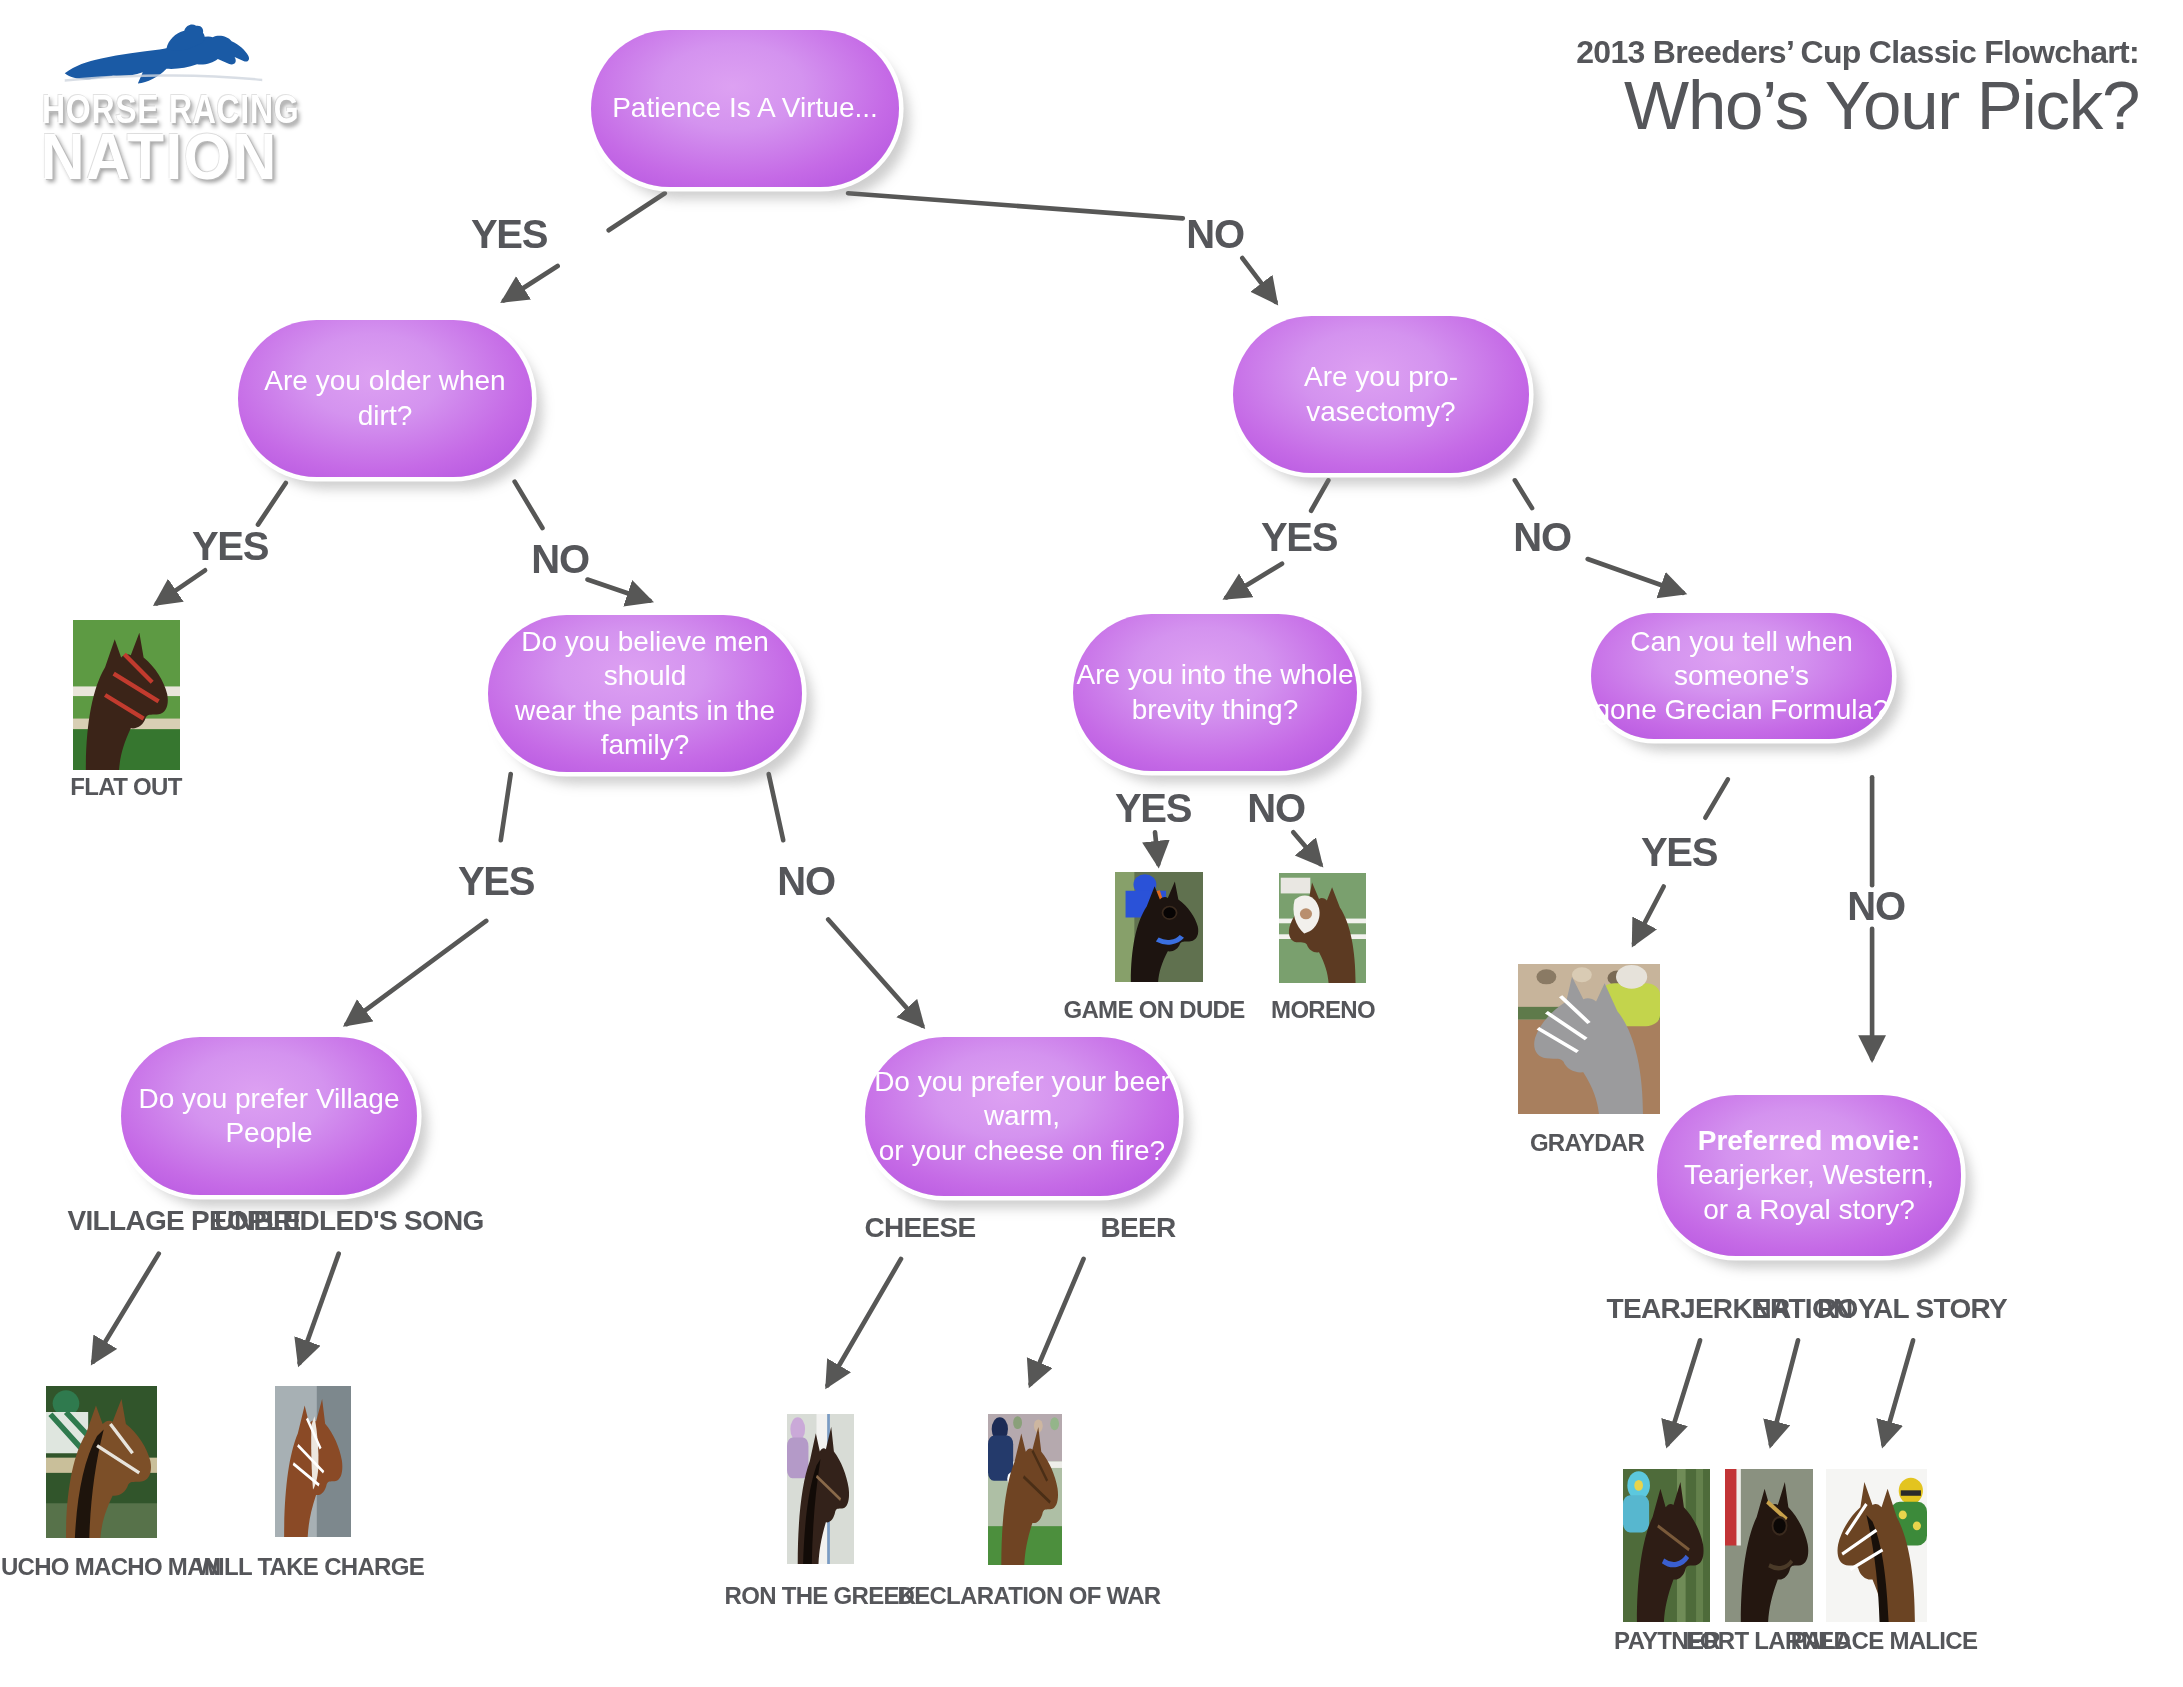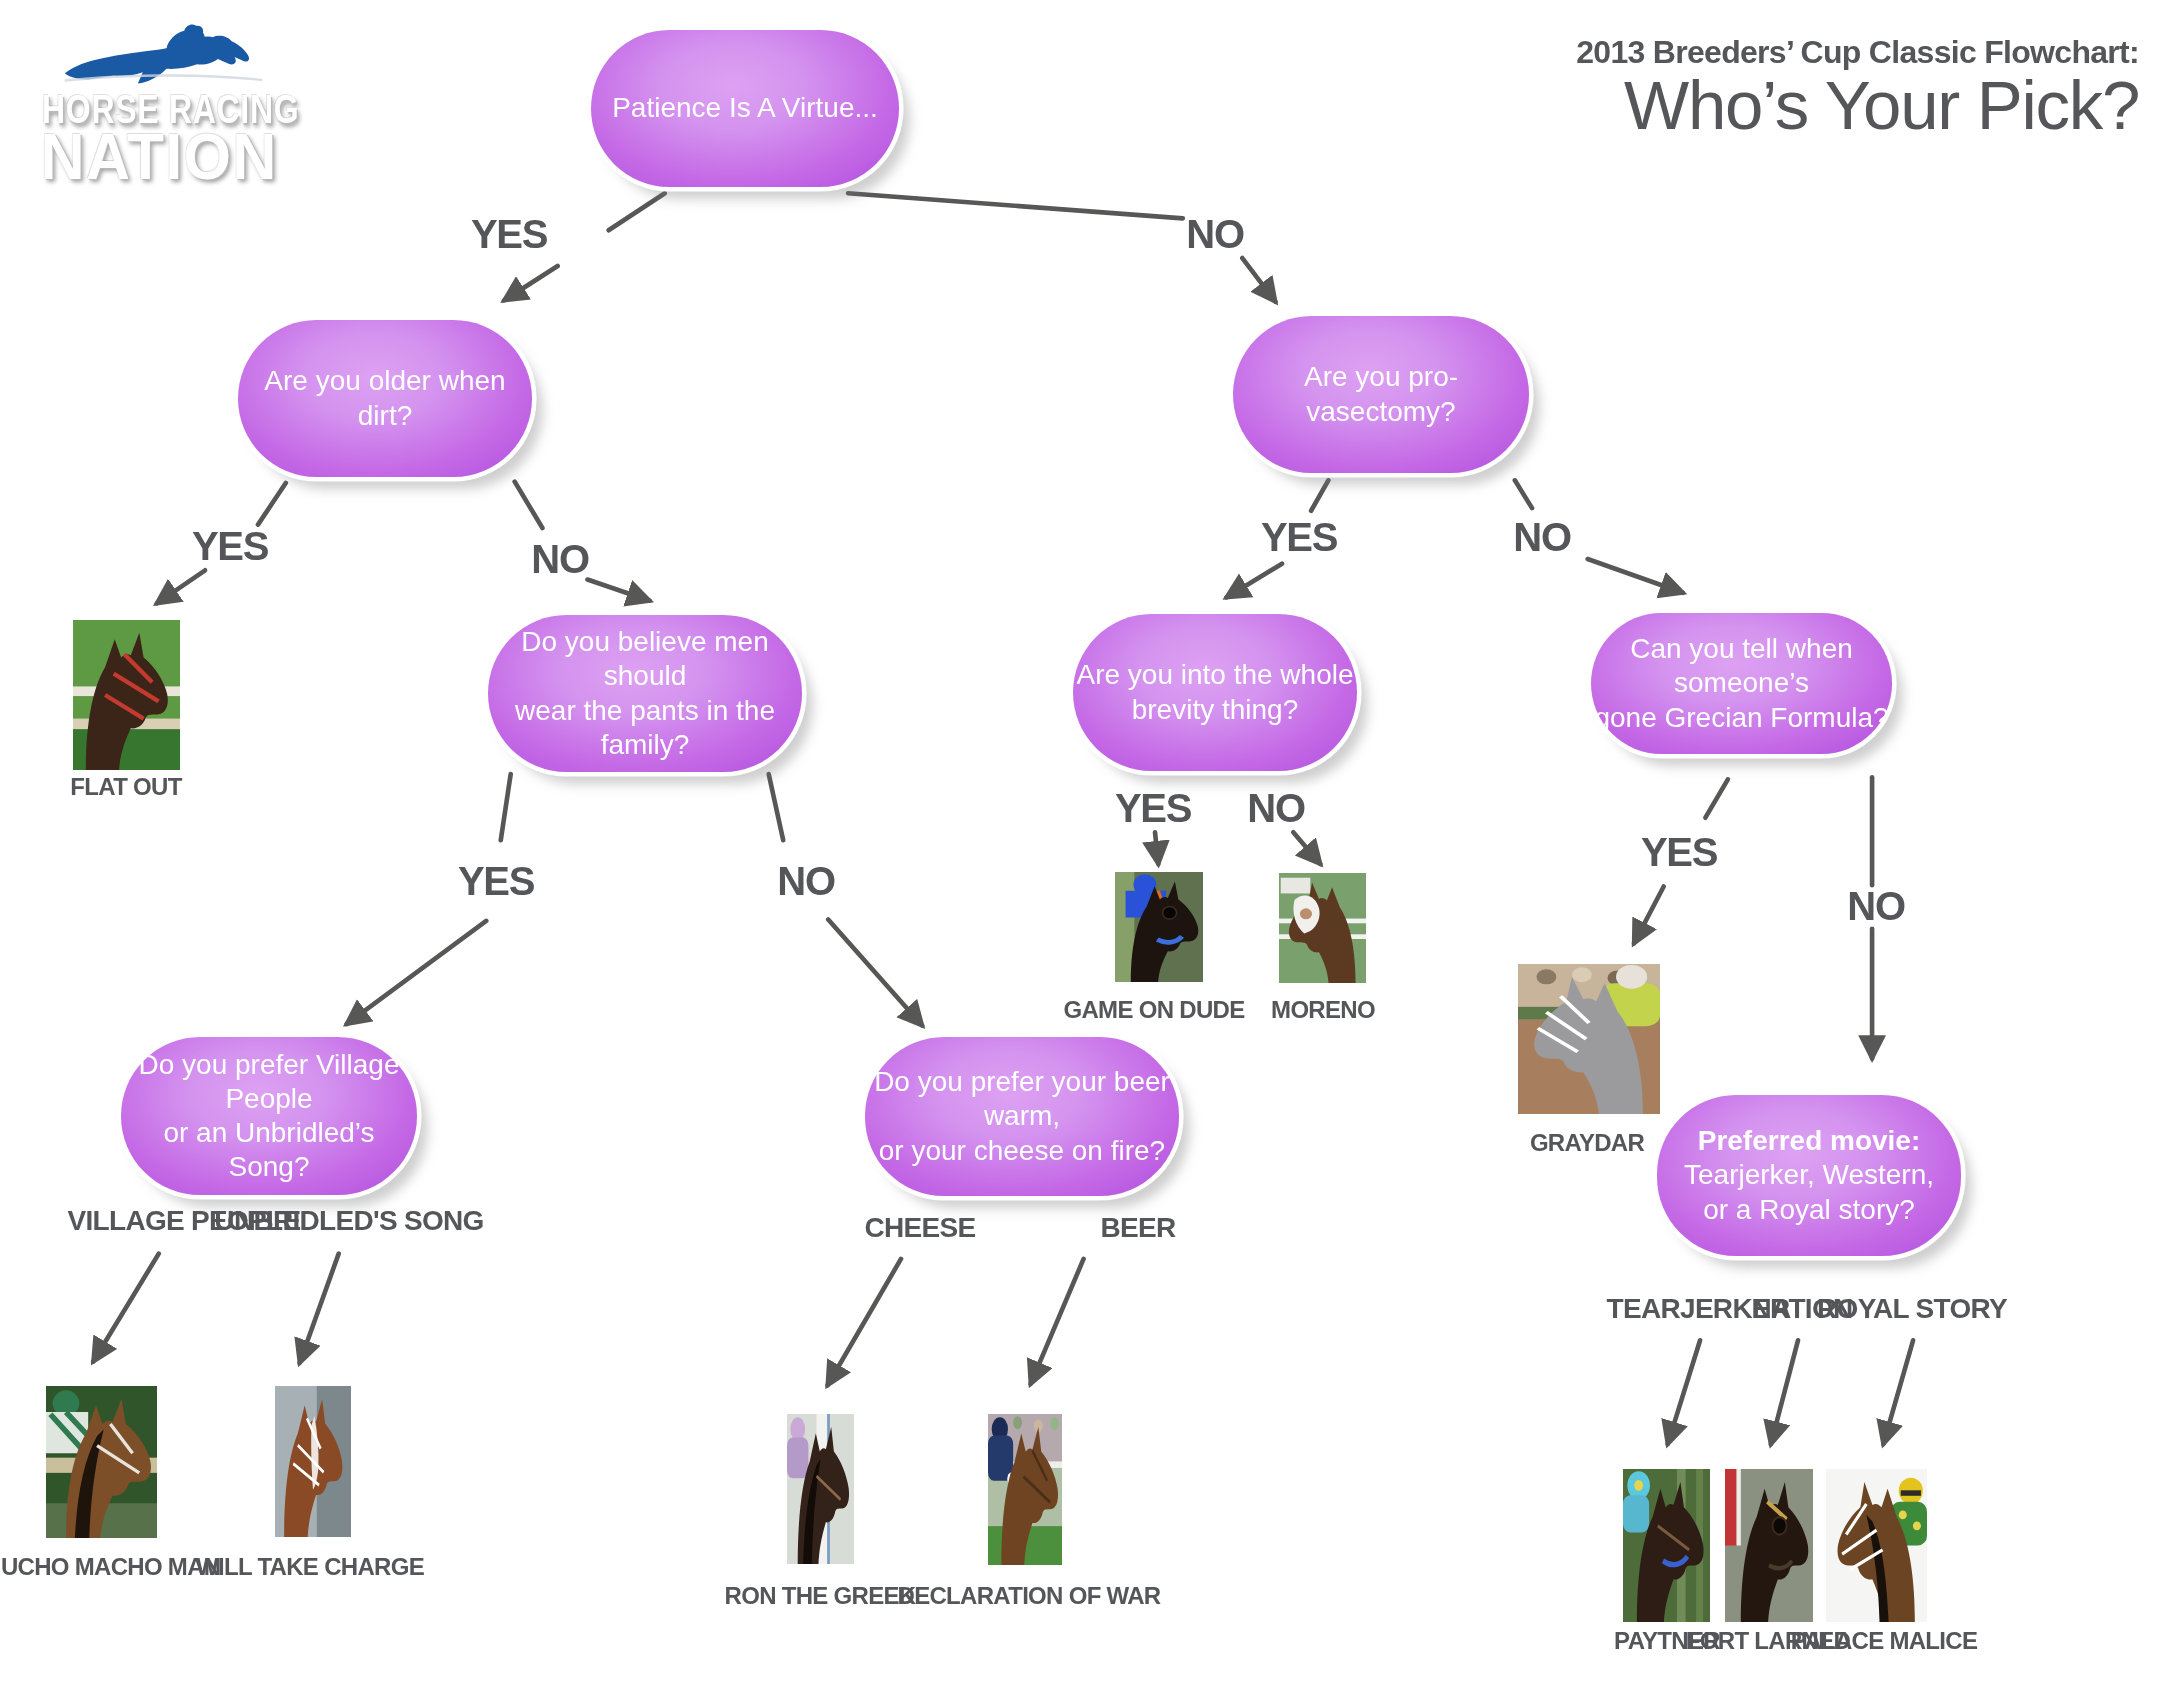"Can you tell when someone’s" #n-grecian { height: 141px -> 126px }
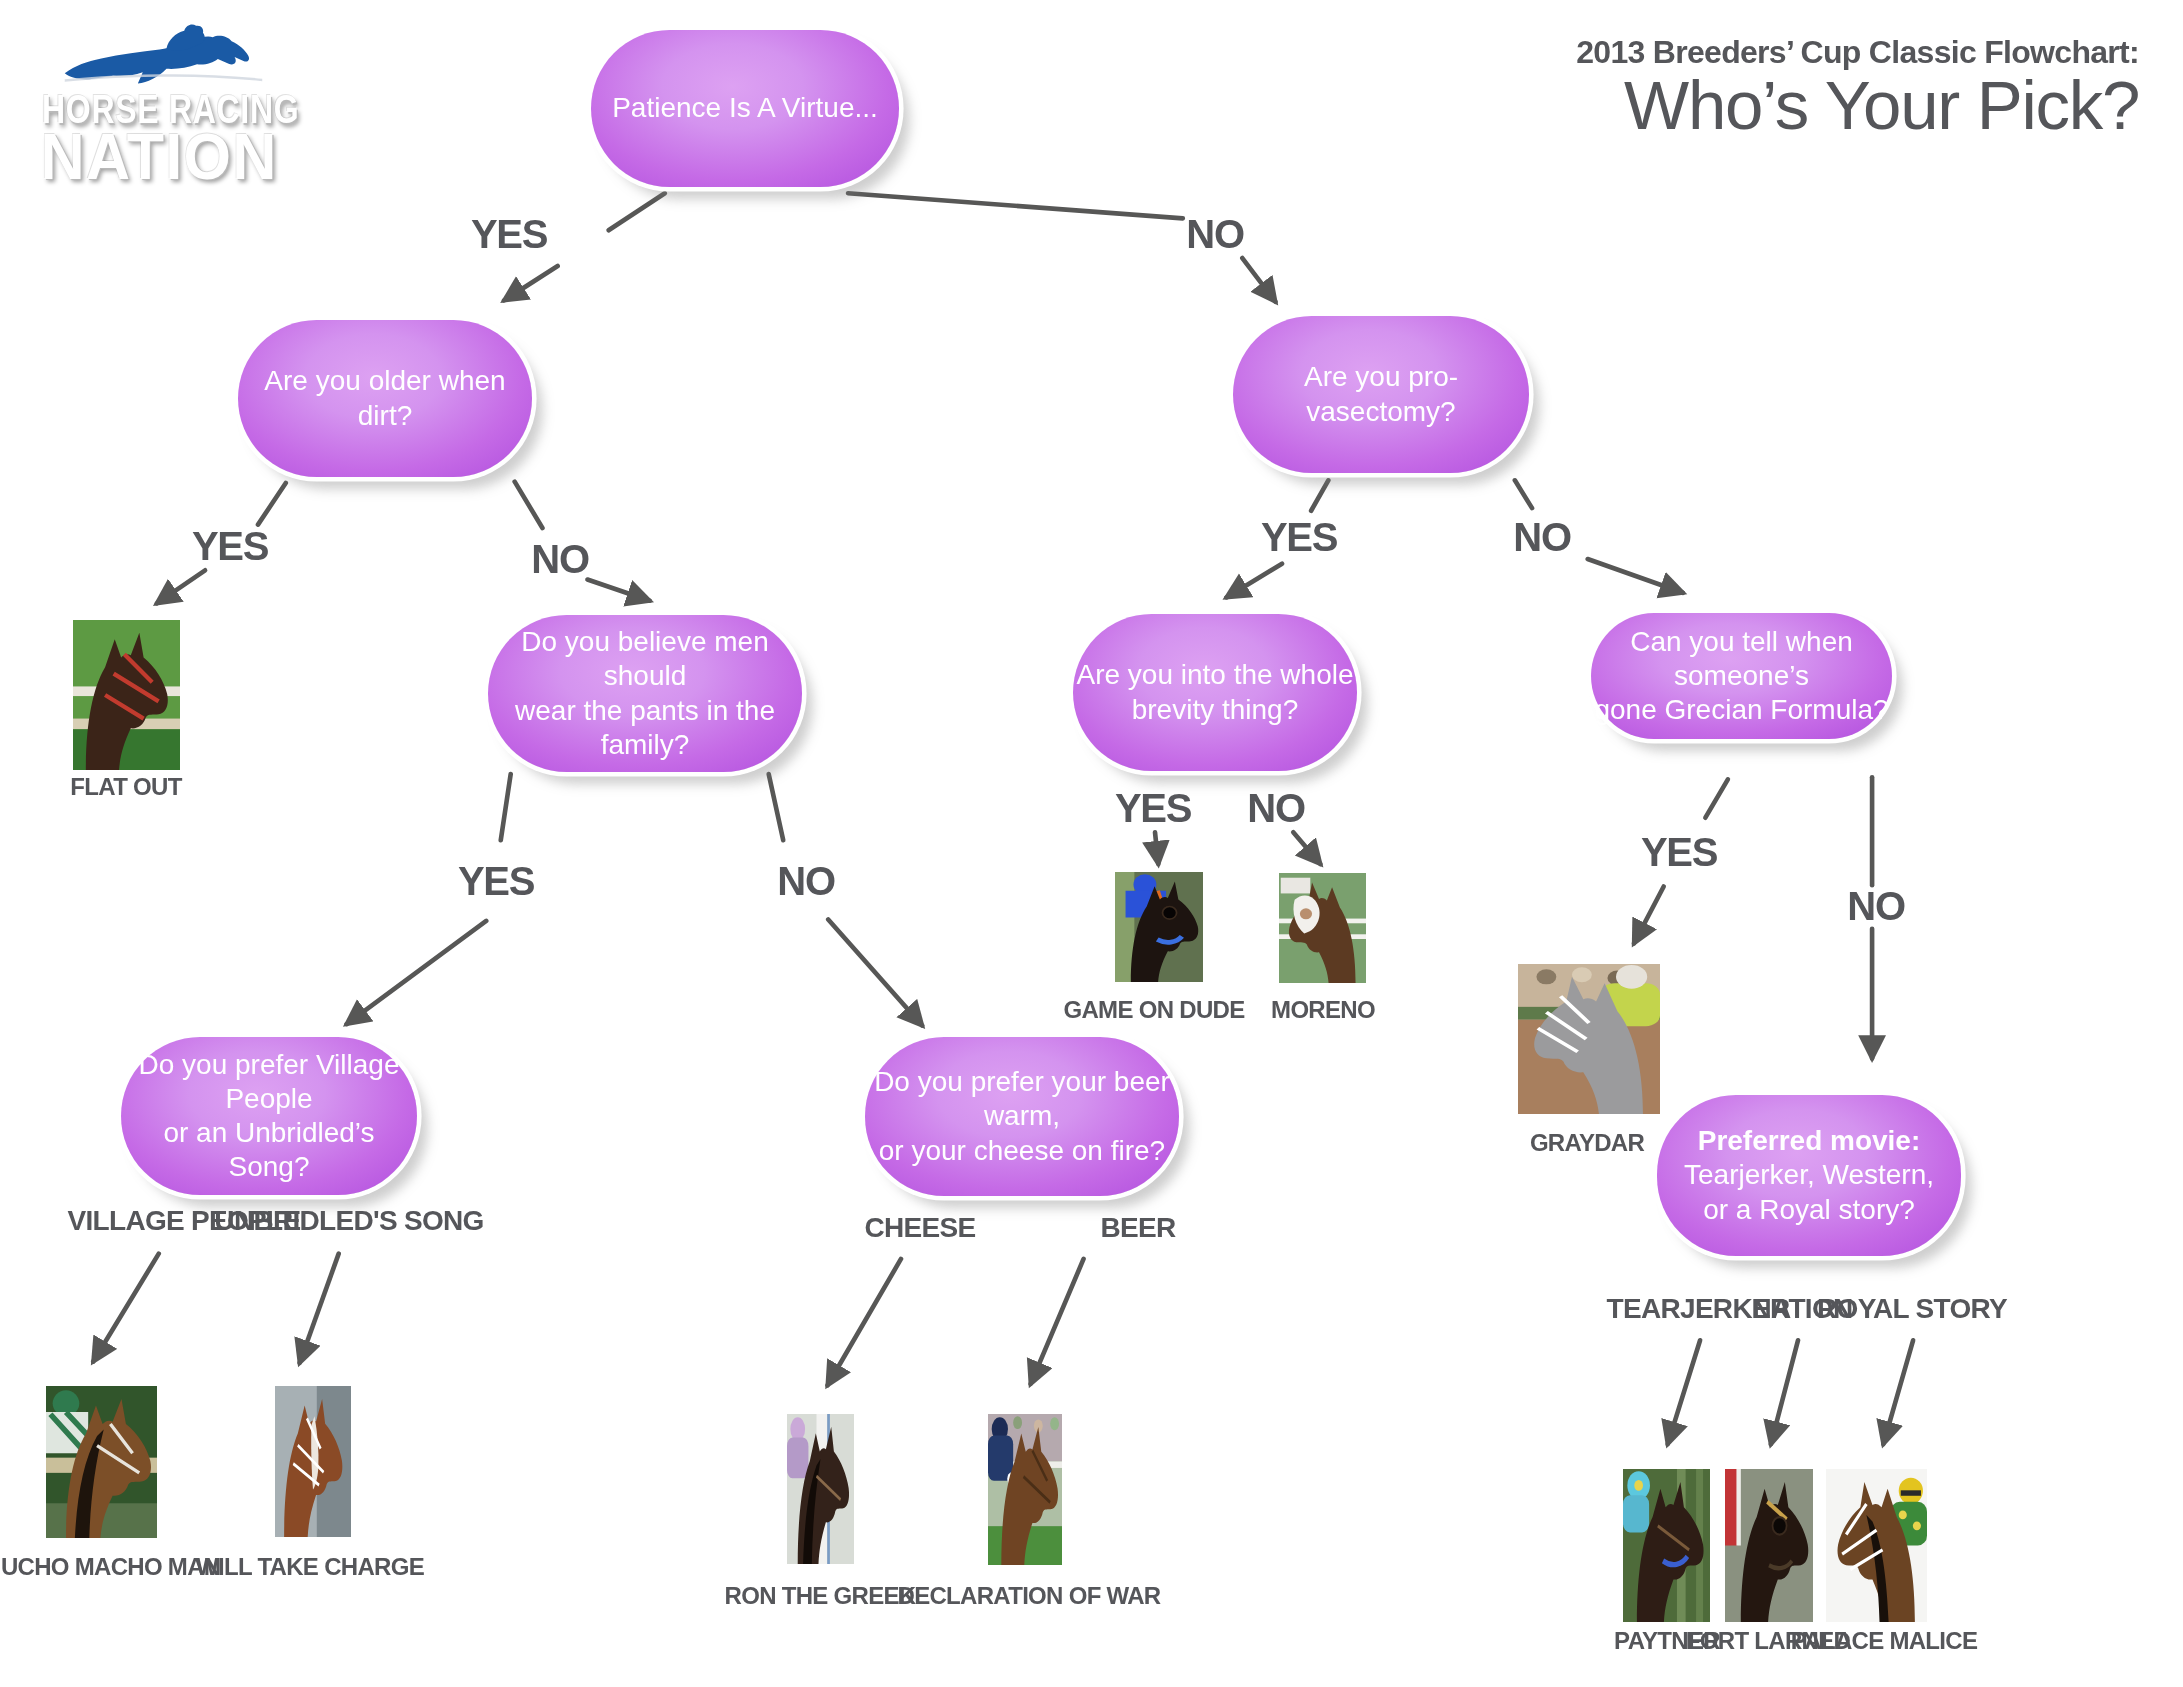"or an Unbridled’s Song?" span { html: <span>or an Unbridled’s Song?</span> -> none }
